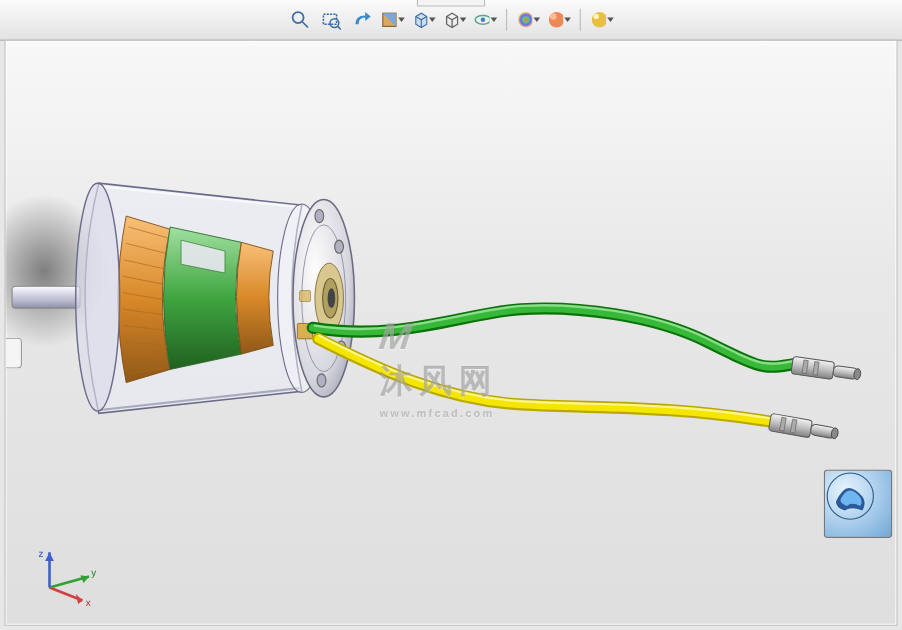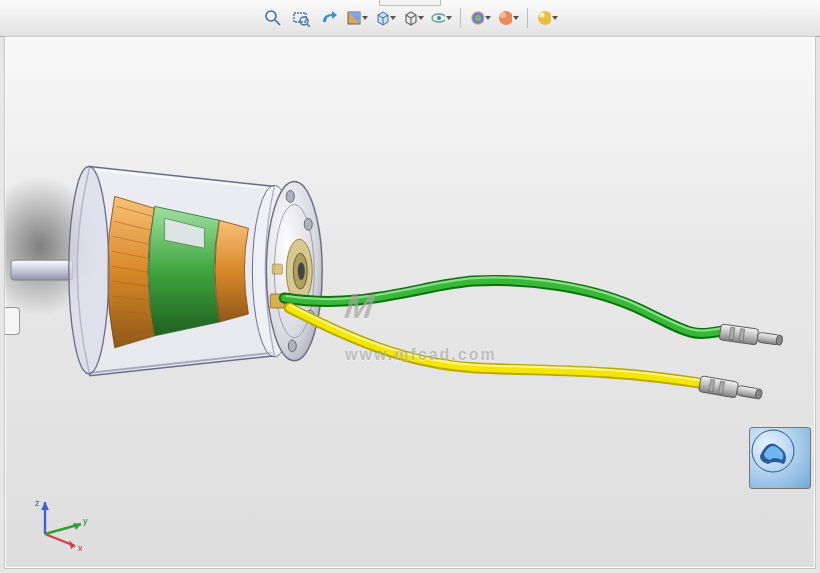"沐风网" span { html: none -> <span>沐风网</span> }
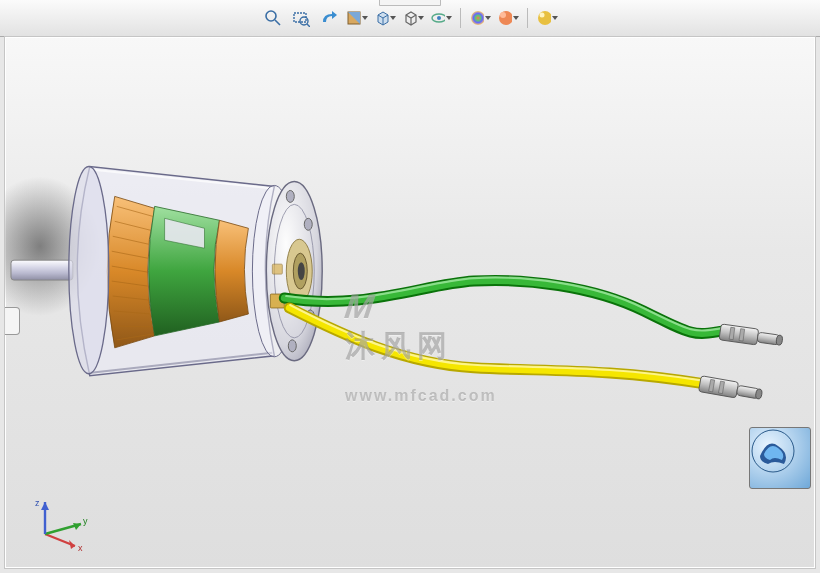"www.mfcad.com" .watermark .url { font-size: 16px -> 10px; margin-top: 20px -> 4px }
